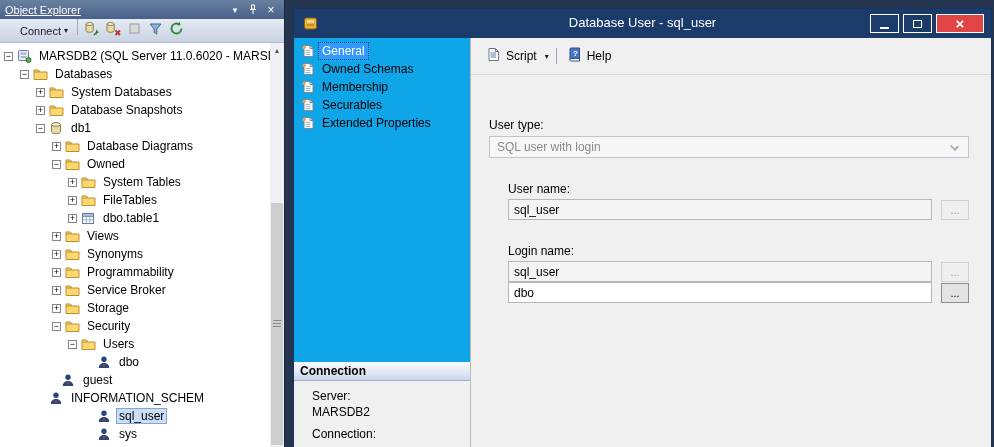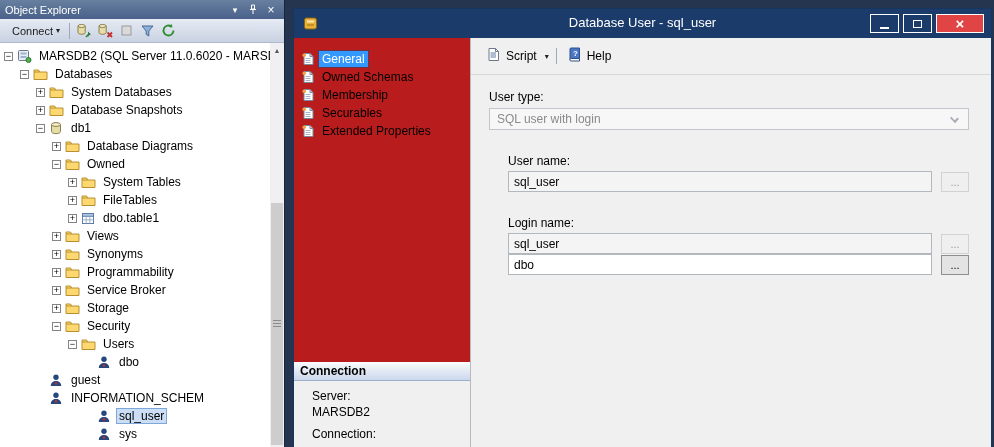"Object Explorer" .oe-title { text-decoration: none -> underline }
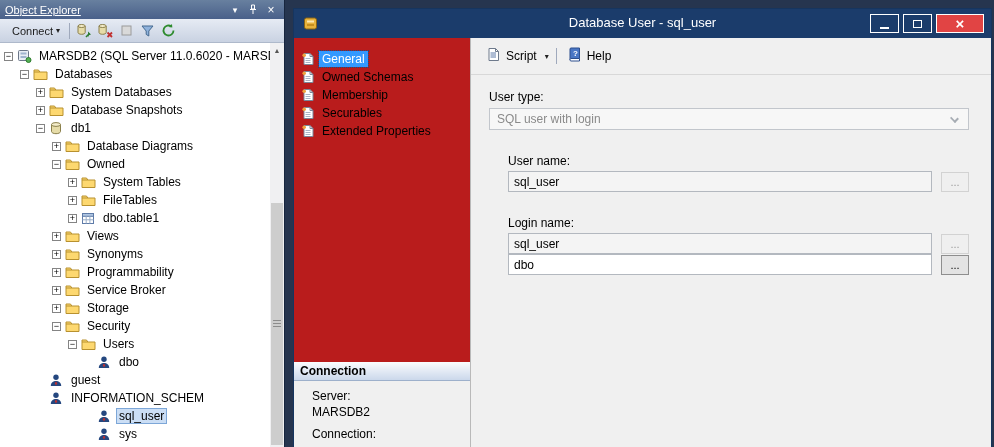"Connect" .oe-toolbar { align-items: center -> none; padding: 0 8px -> 0 16px }
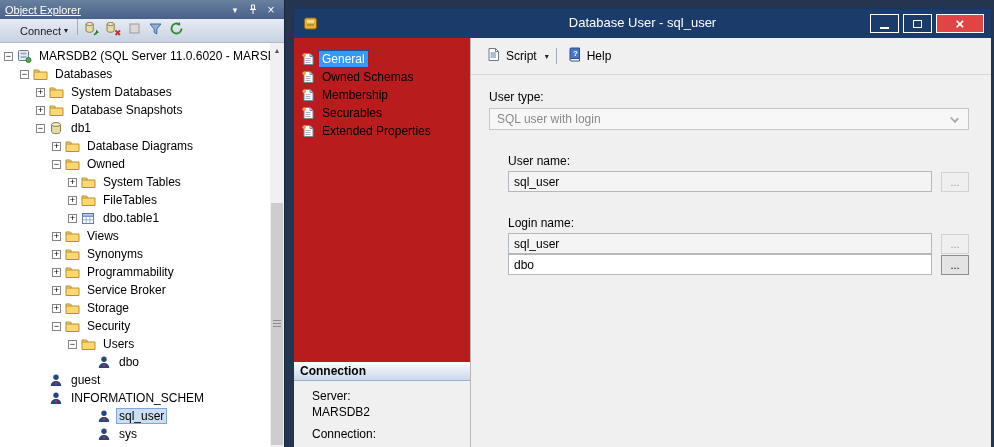"General" .page-list { background: #b91c1c -> #0ea5e9; padding-top: 12px -> 4px }
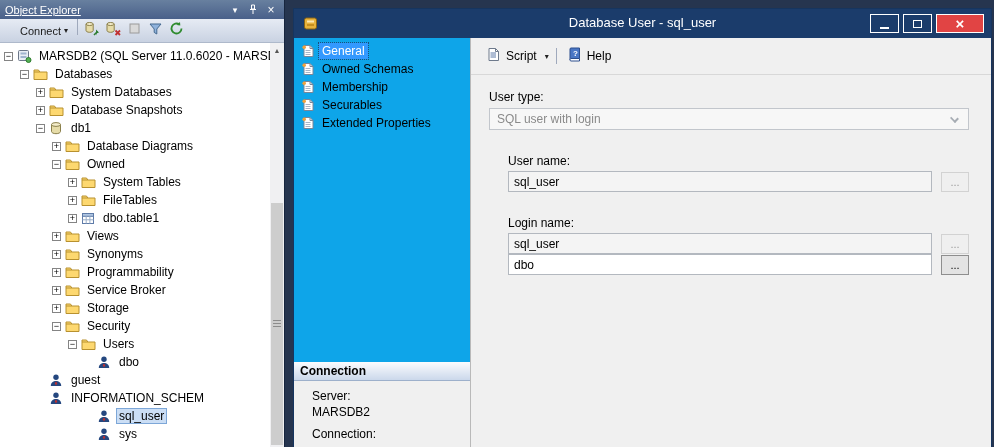"User type:" .form-label { margin-top: none -> 28px }
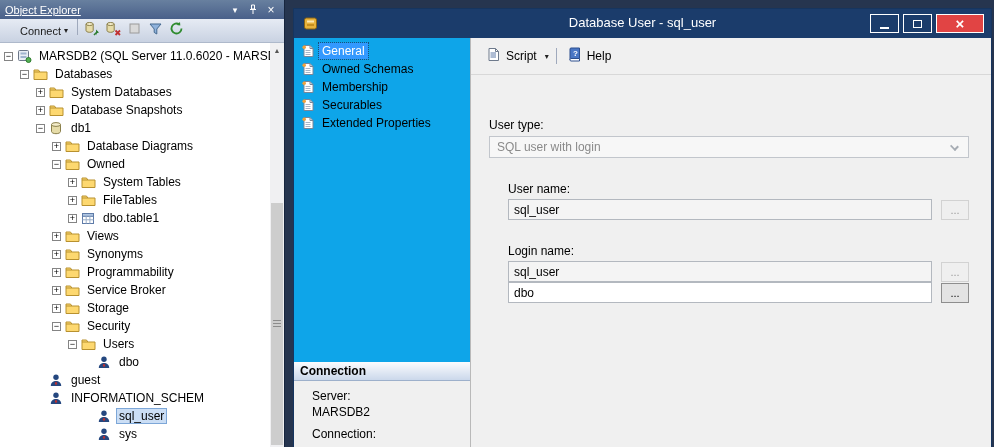"guest" div.tree-row { padding-left: 36px -> 48px }
